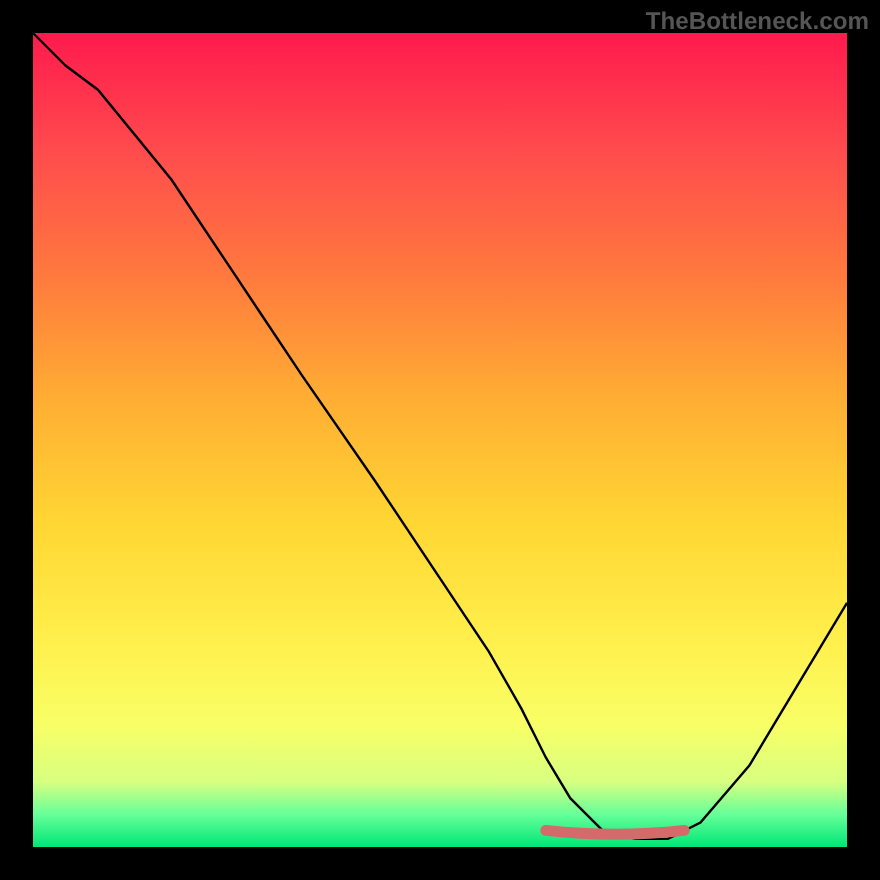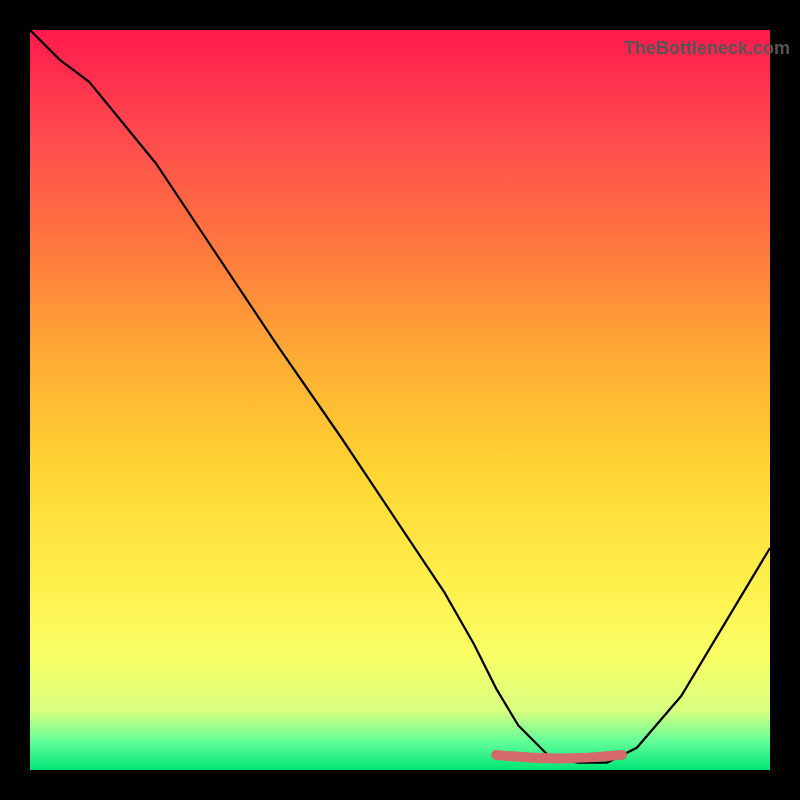"TheBottleneck.com" .watermark { font-size: 18px -> 22px; margin-top: 32px -> none }
